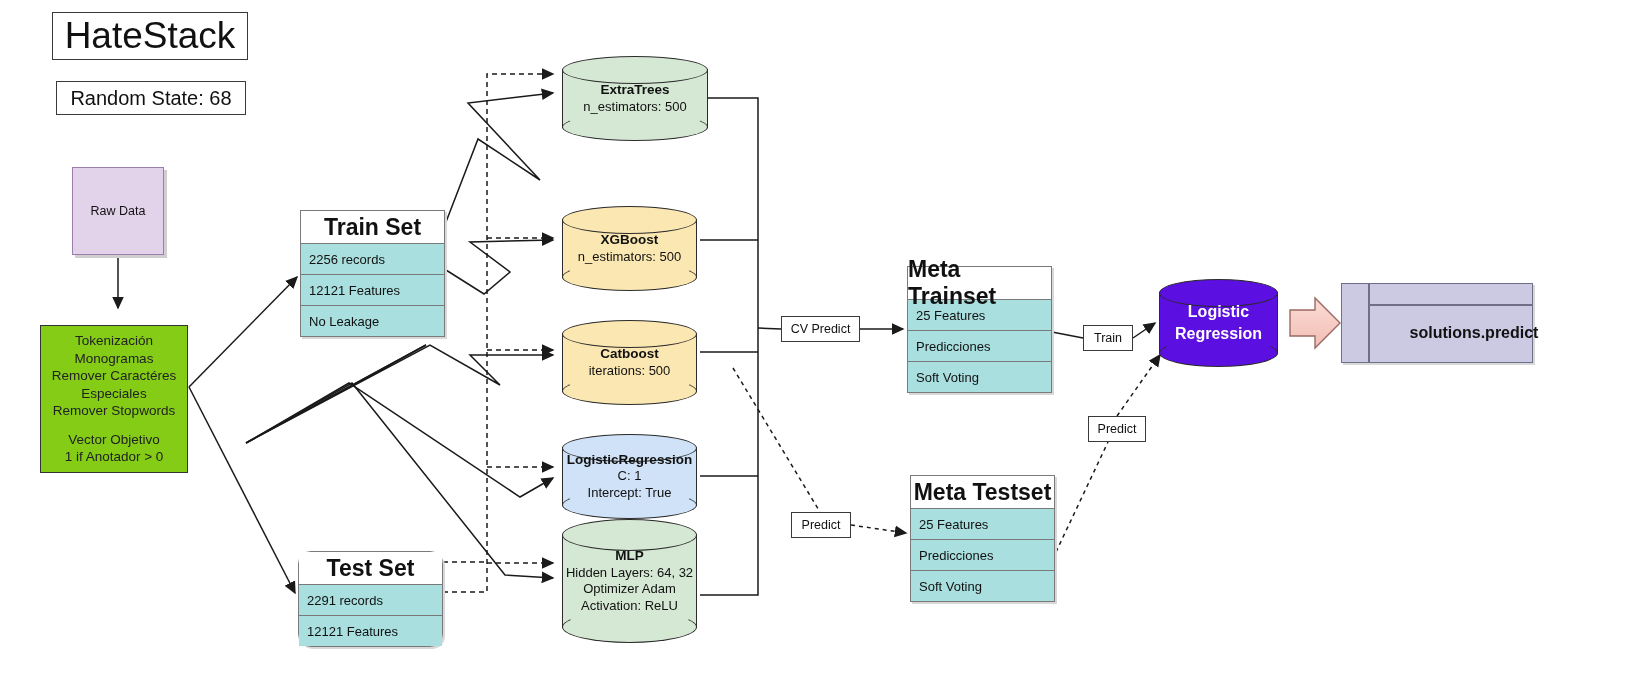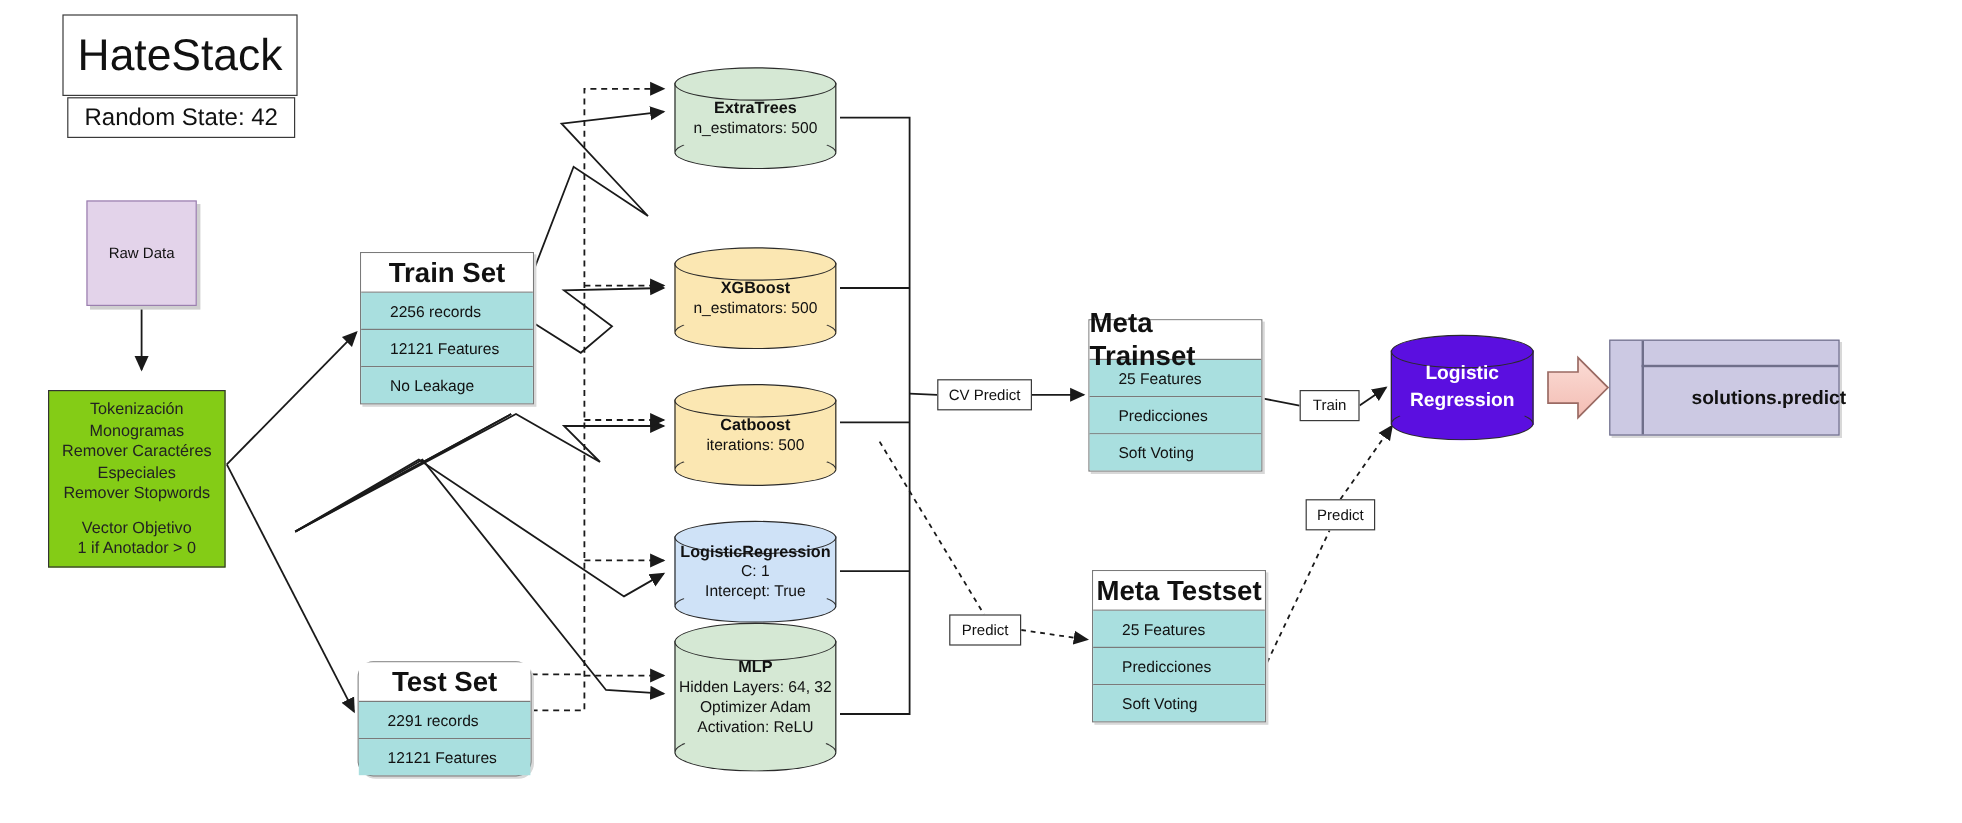"HateStack" #title-box { height: 68px -> 48px }
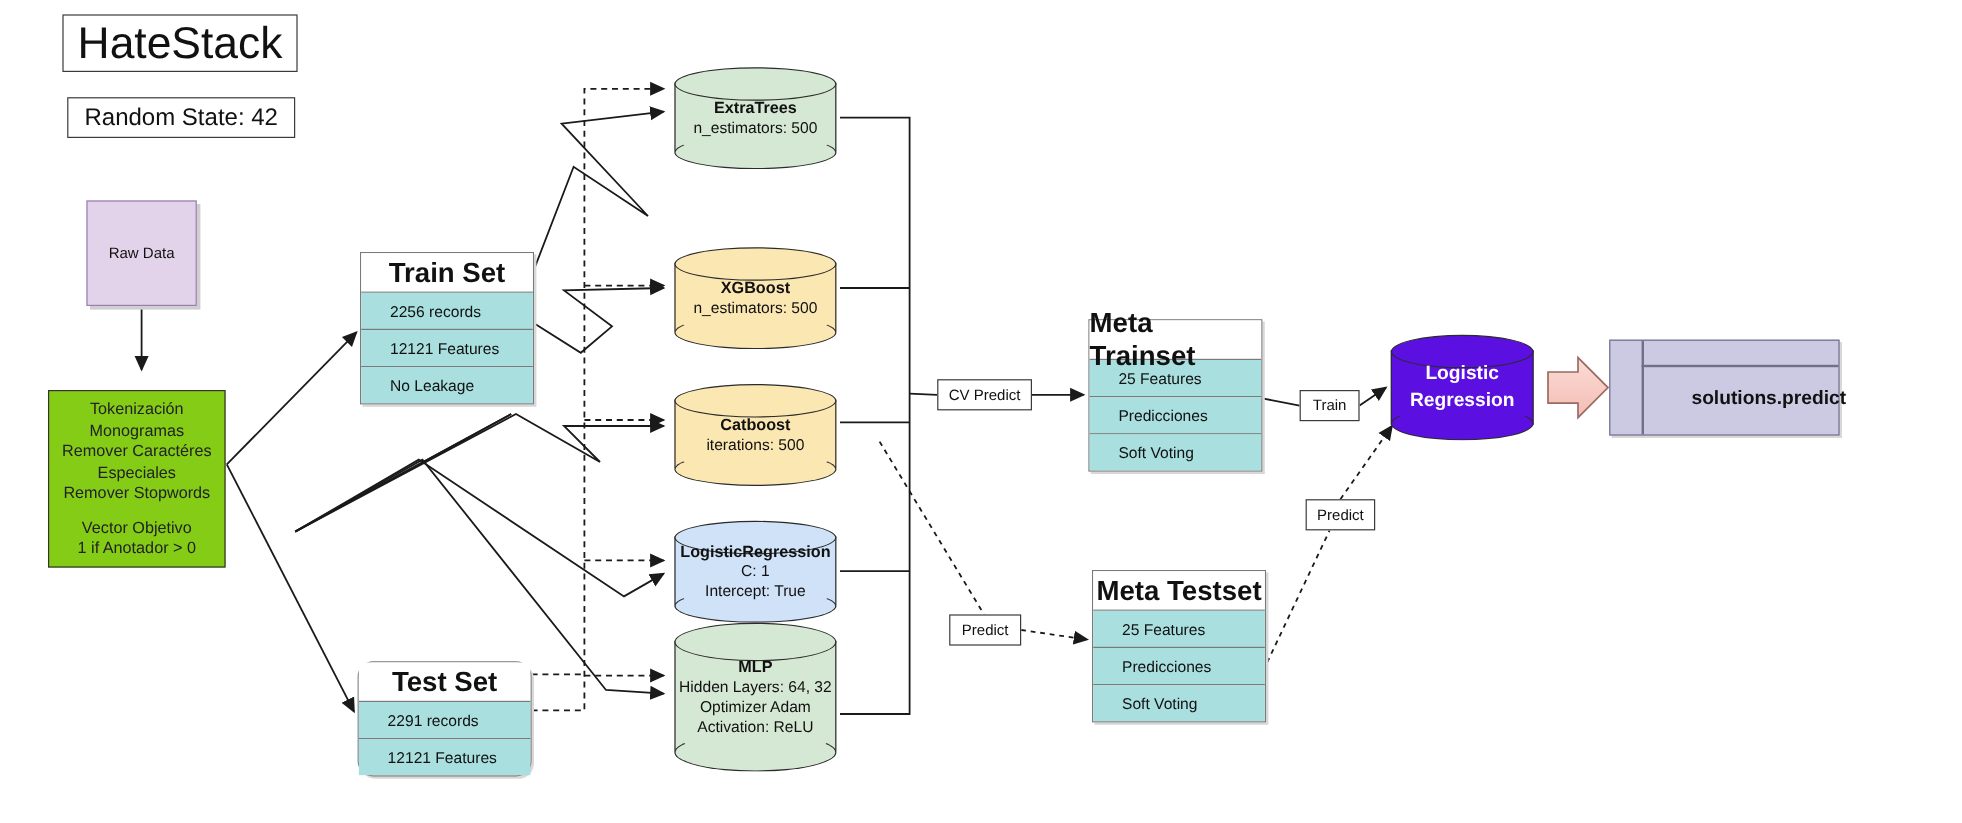"Random State: 42" div.pbox { text: 42 -> 68 }
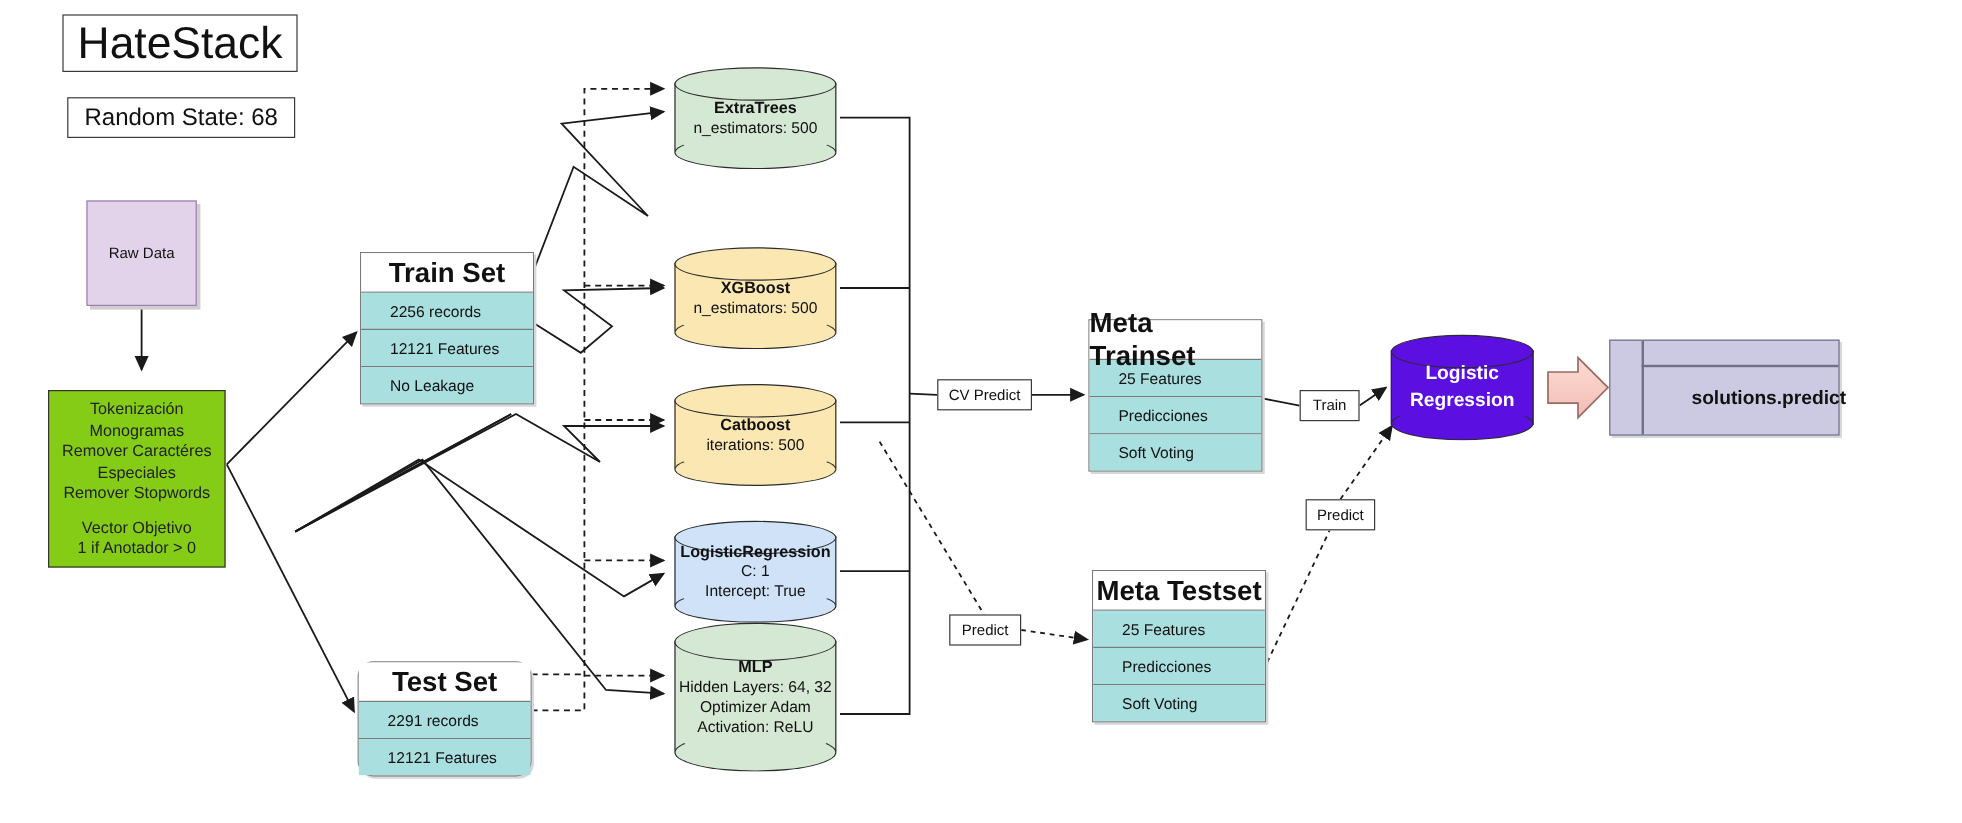"ExtraTrees" #m-extratrees { width: 135px -> 146px }
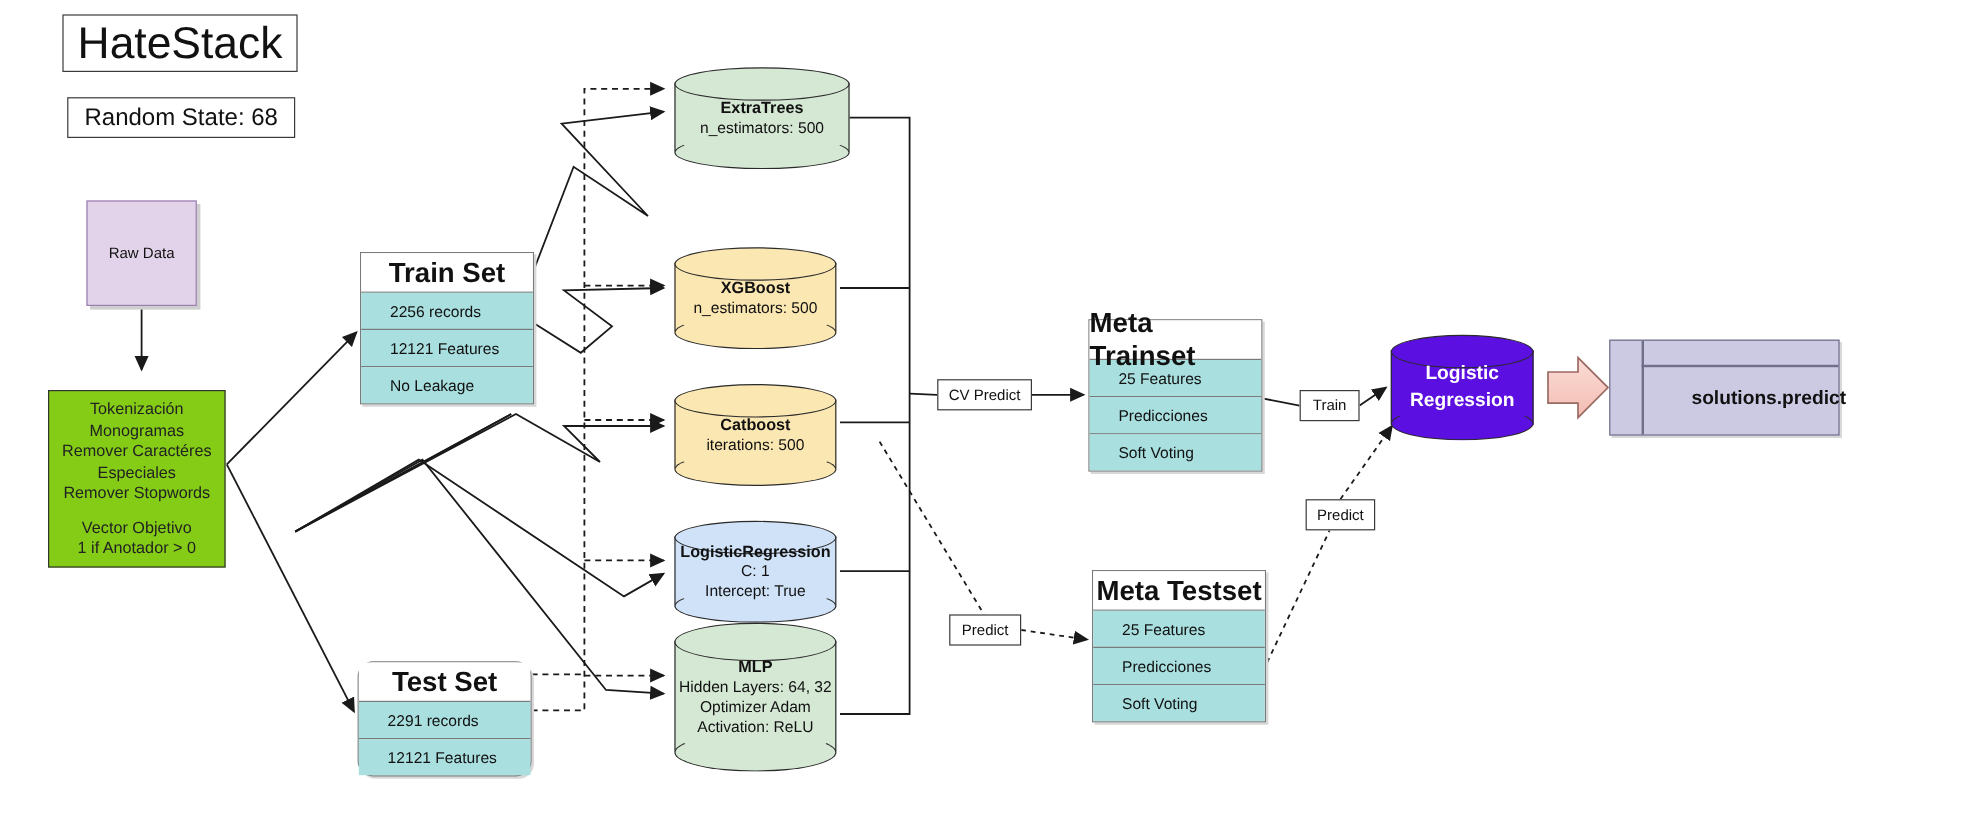"2256 records" .tbl .rw { padding-left: 24px -> 8px }
